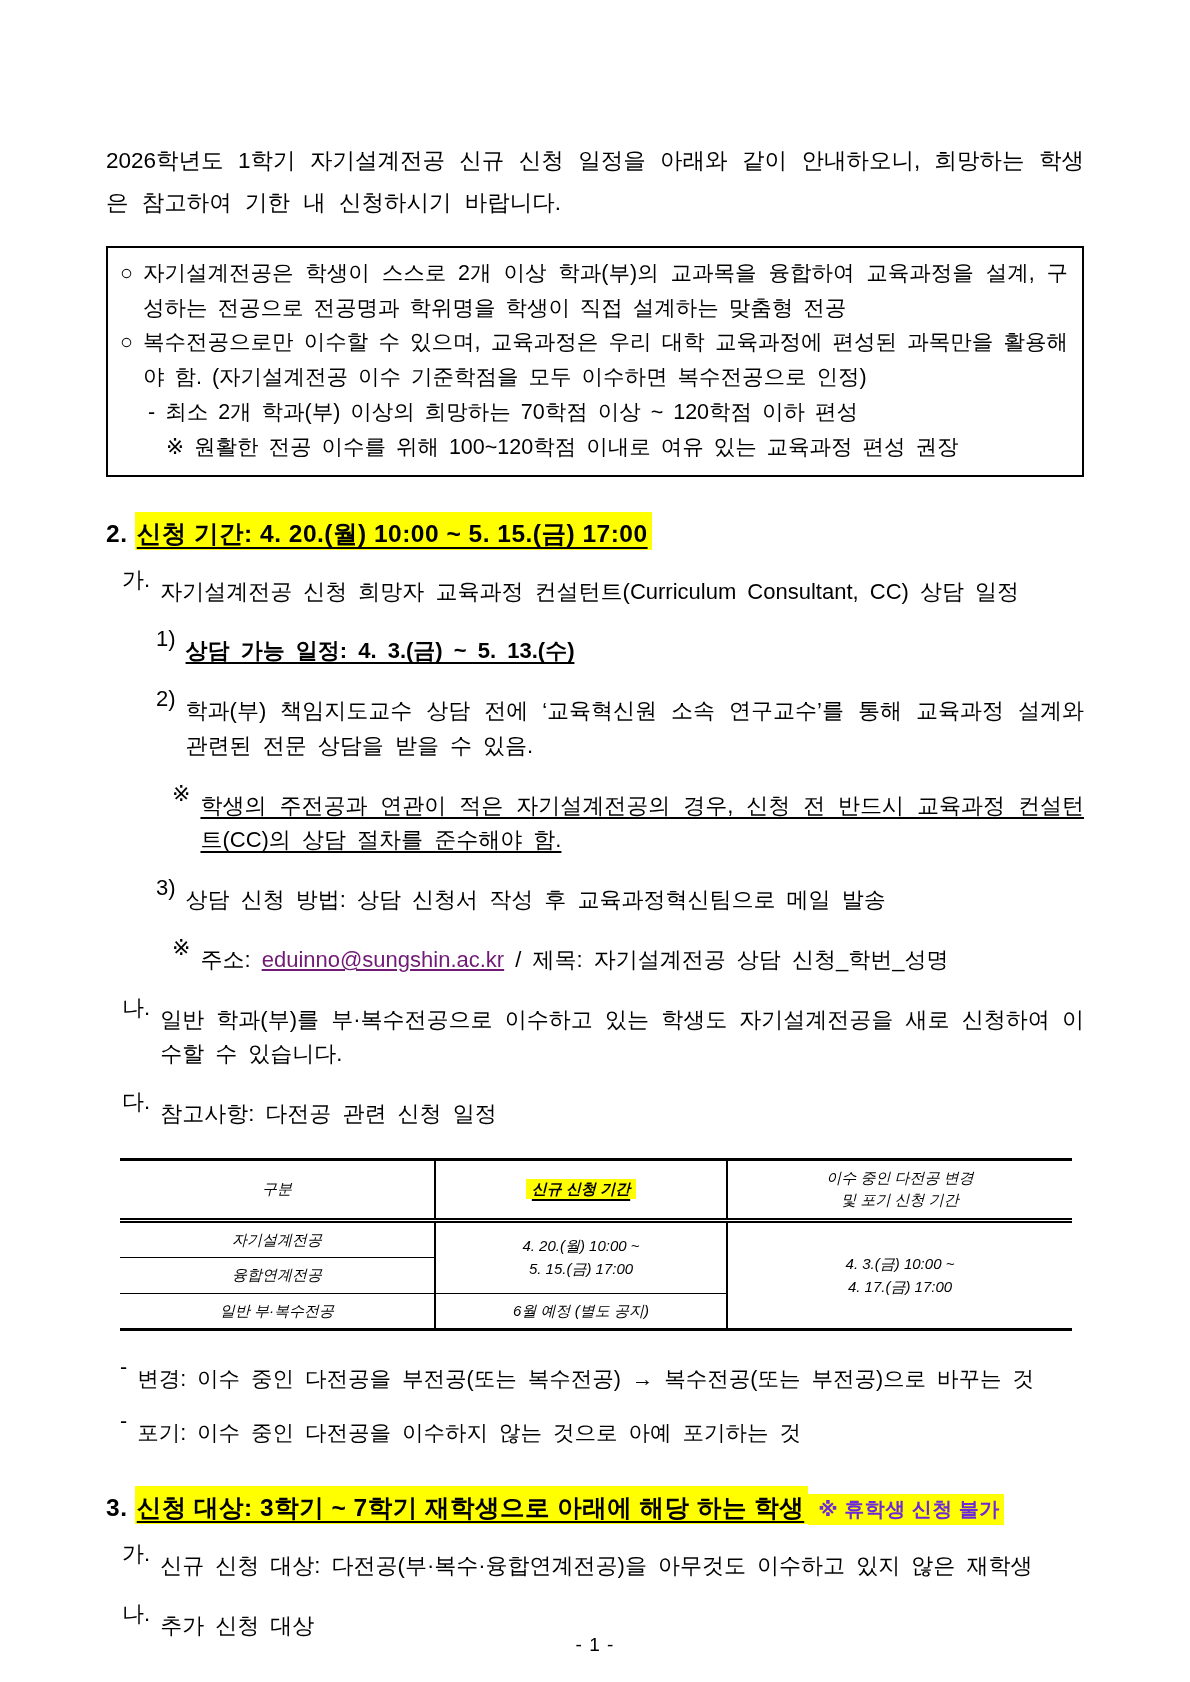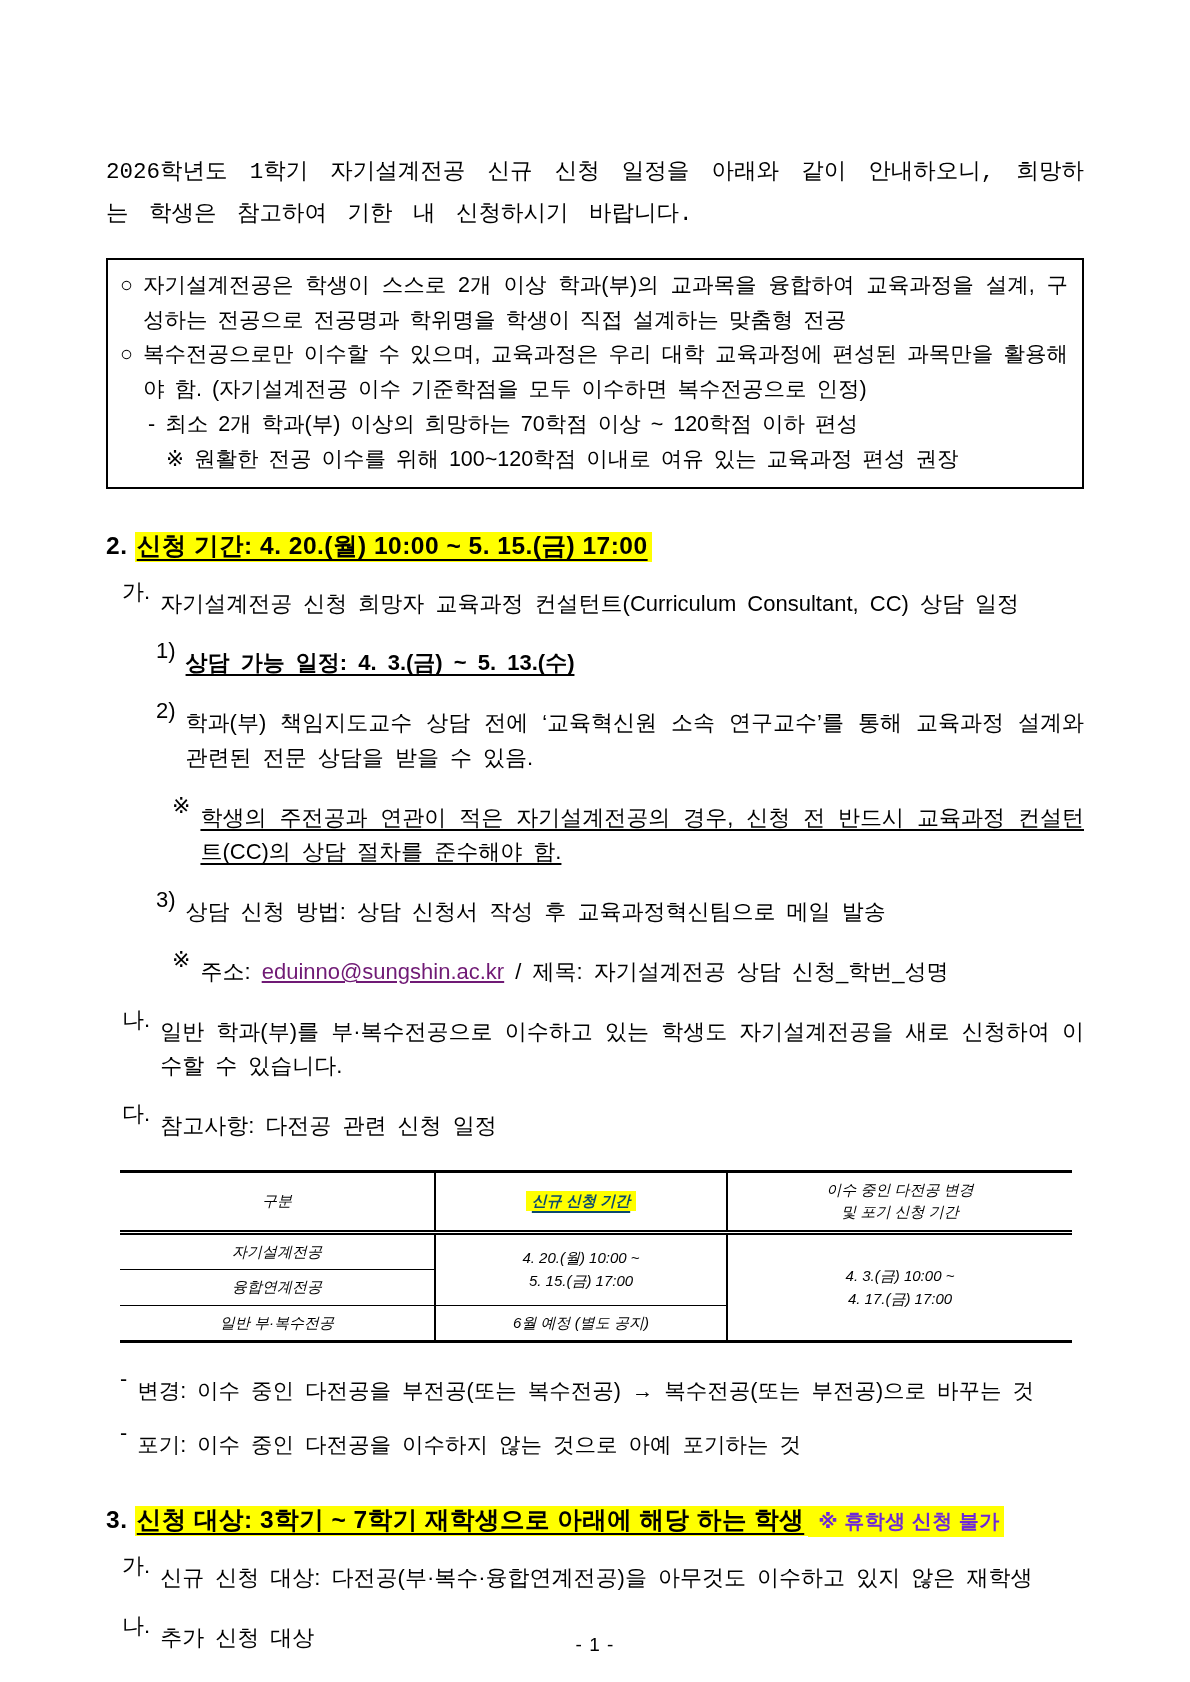"2026학년도 1학기 자기설계전공 신규 신청" .intro { font-family: Liberation Mono, monospace -> none; margin-top: 56px -> 44px }
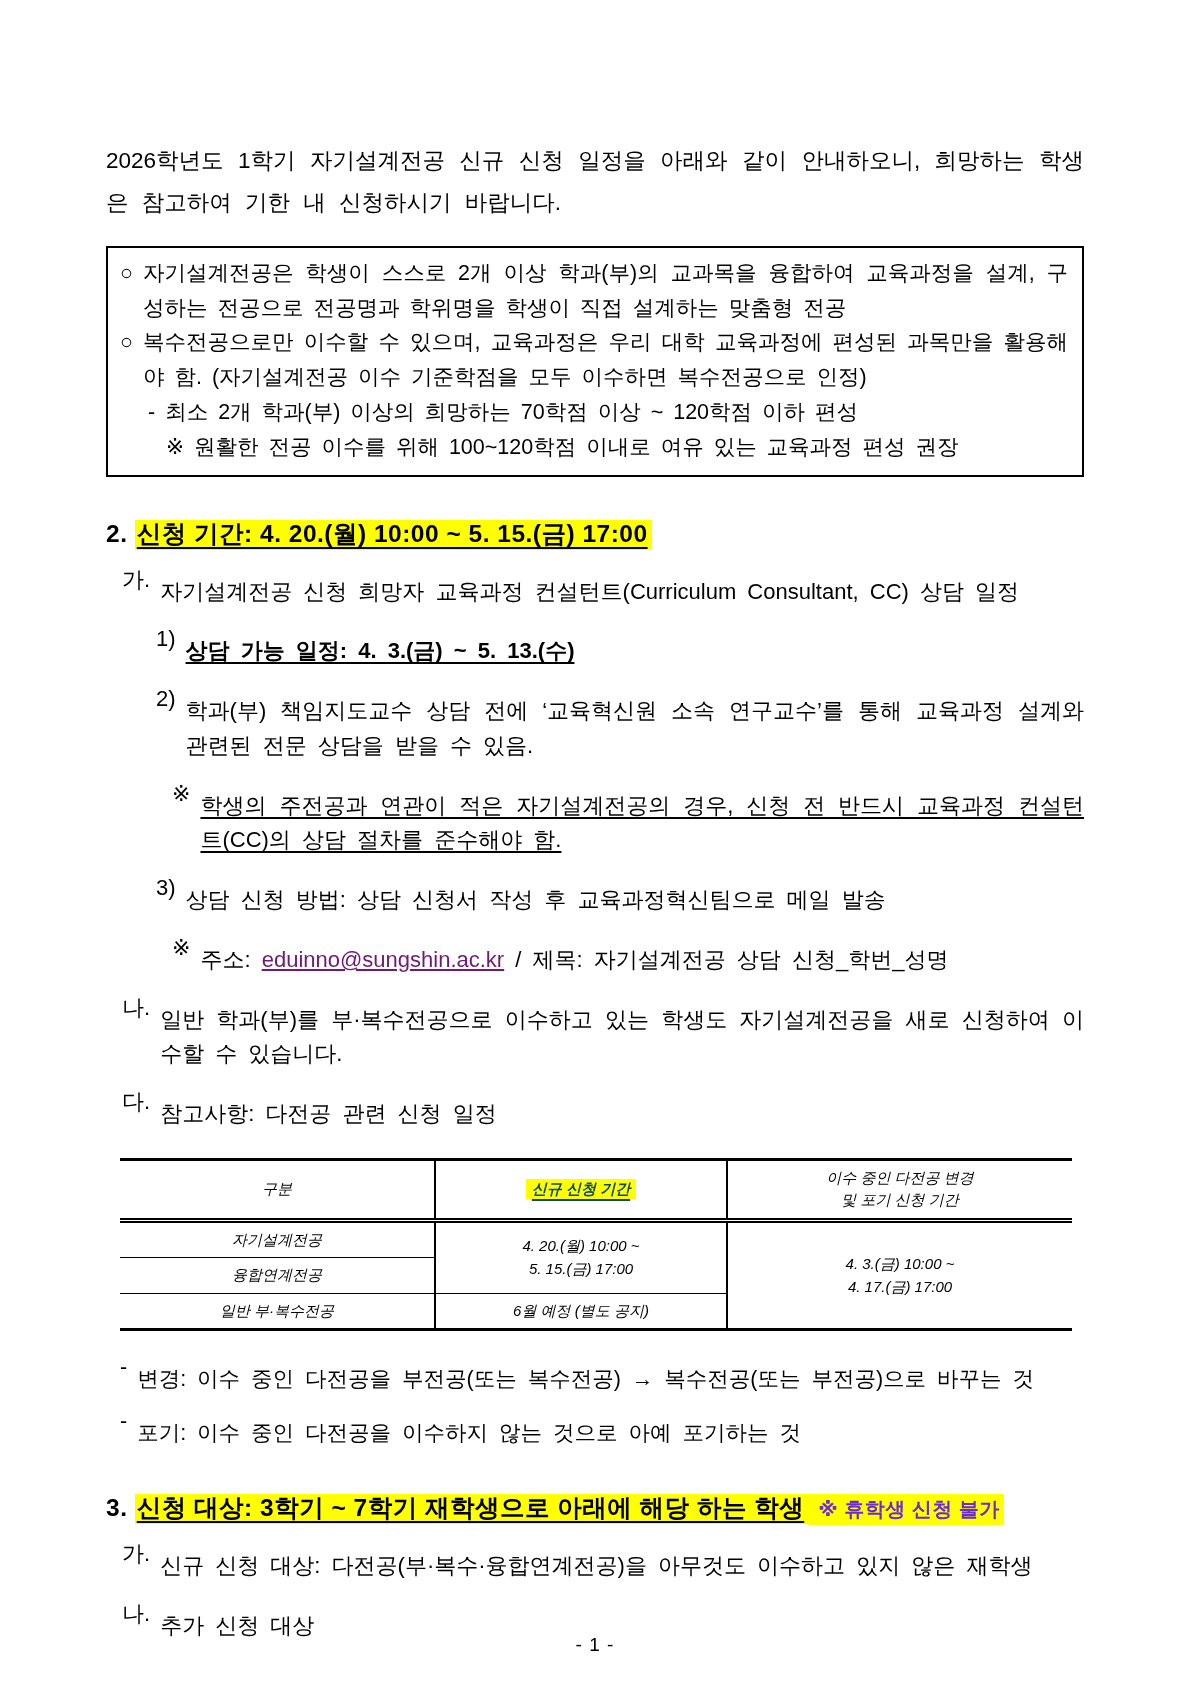"신청 기간: 4. 20.(월) 10:00" .hl { padding: 0 4px 3px 2px -> 8px 4px 3px 2px }
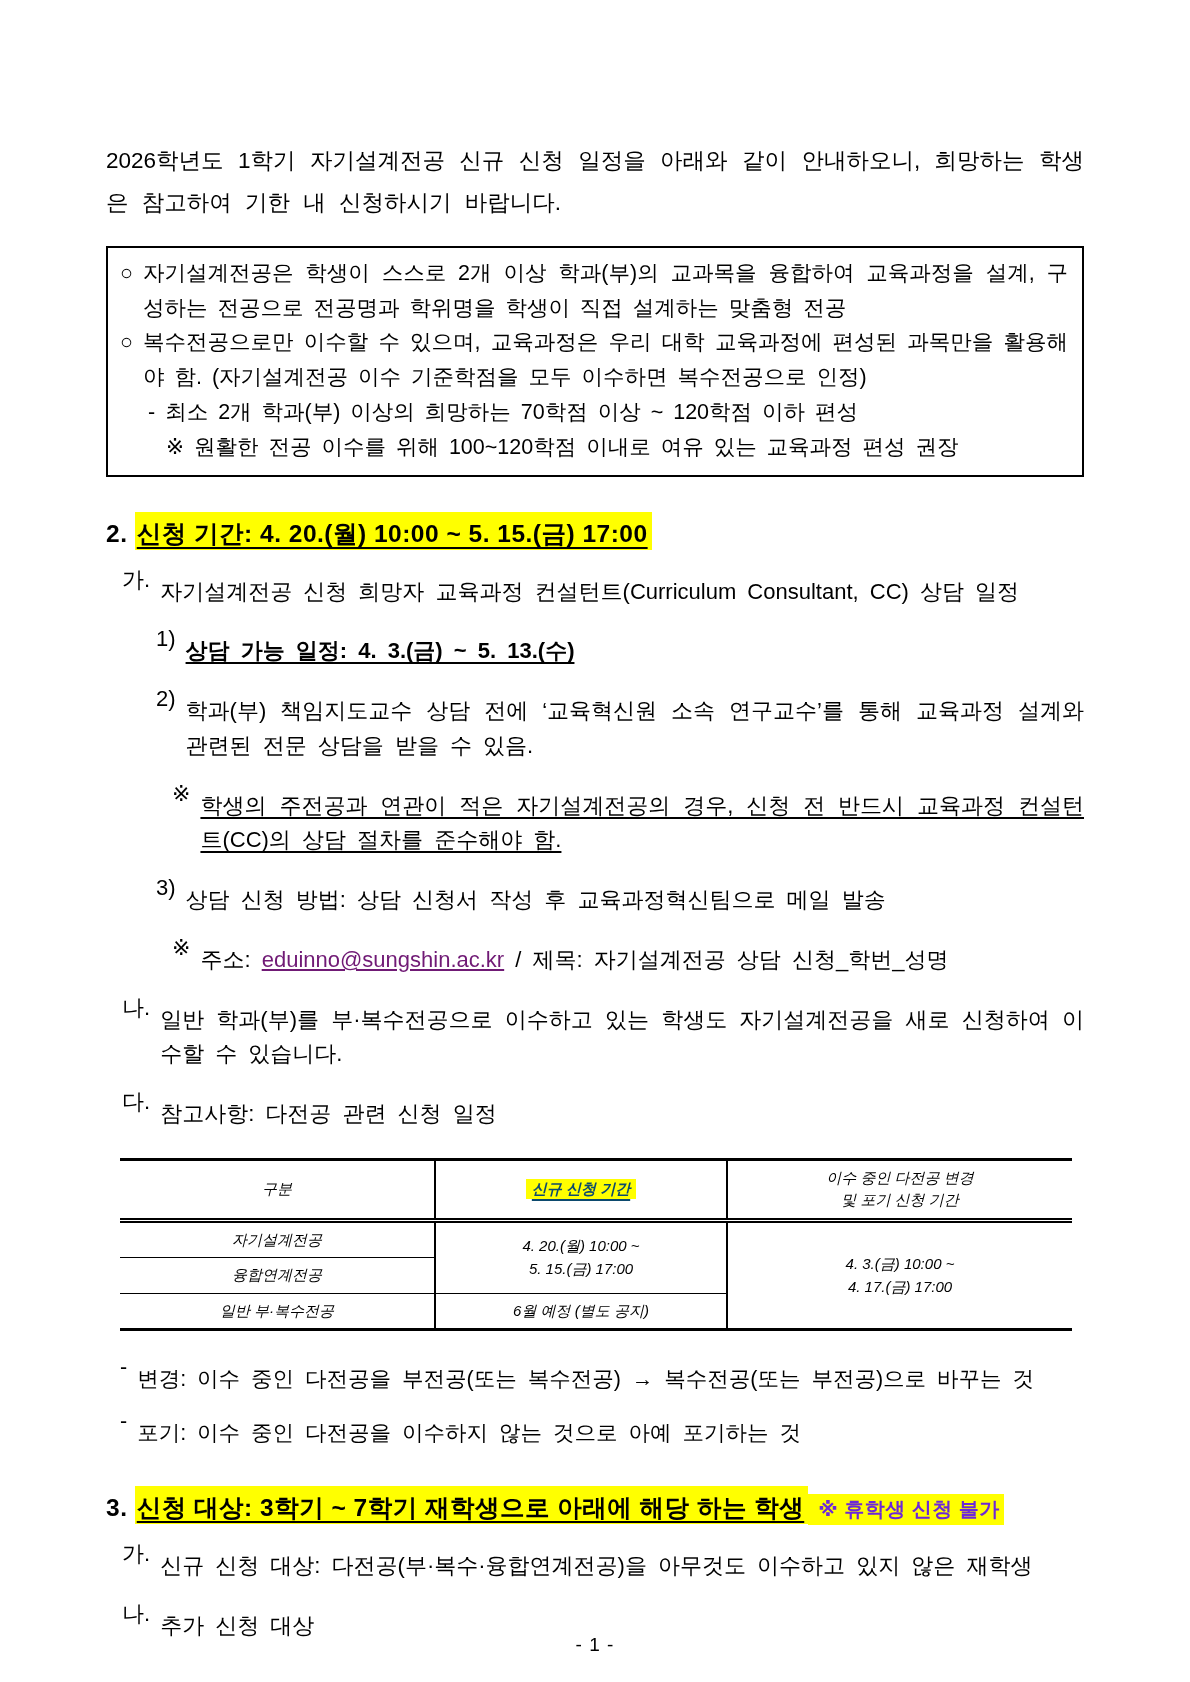"신규 신청 기간" .th-new { color: #0c4a6e -> #000000 }
